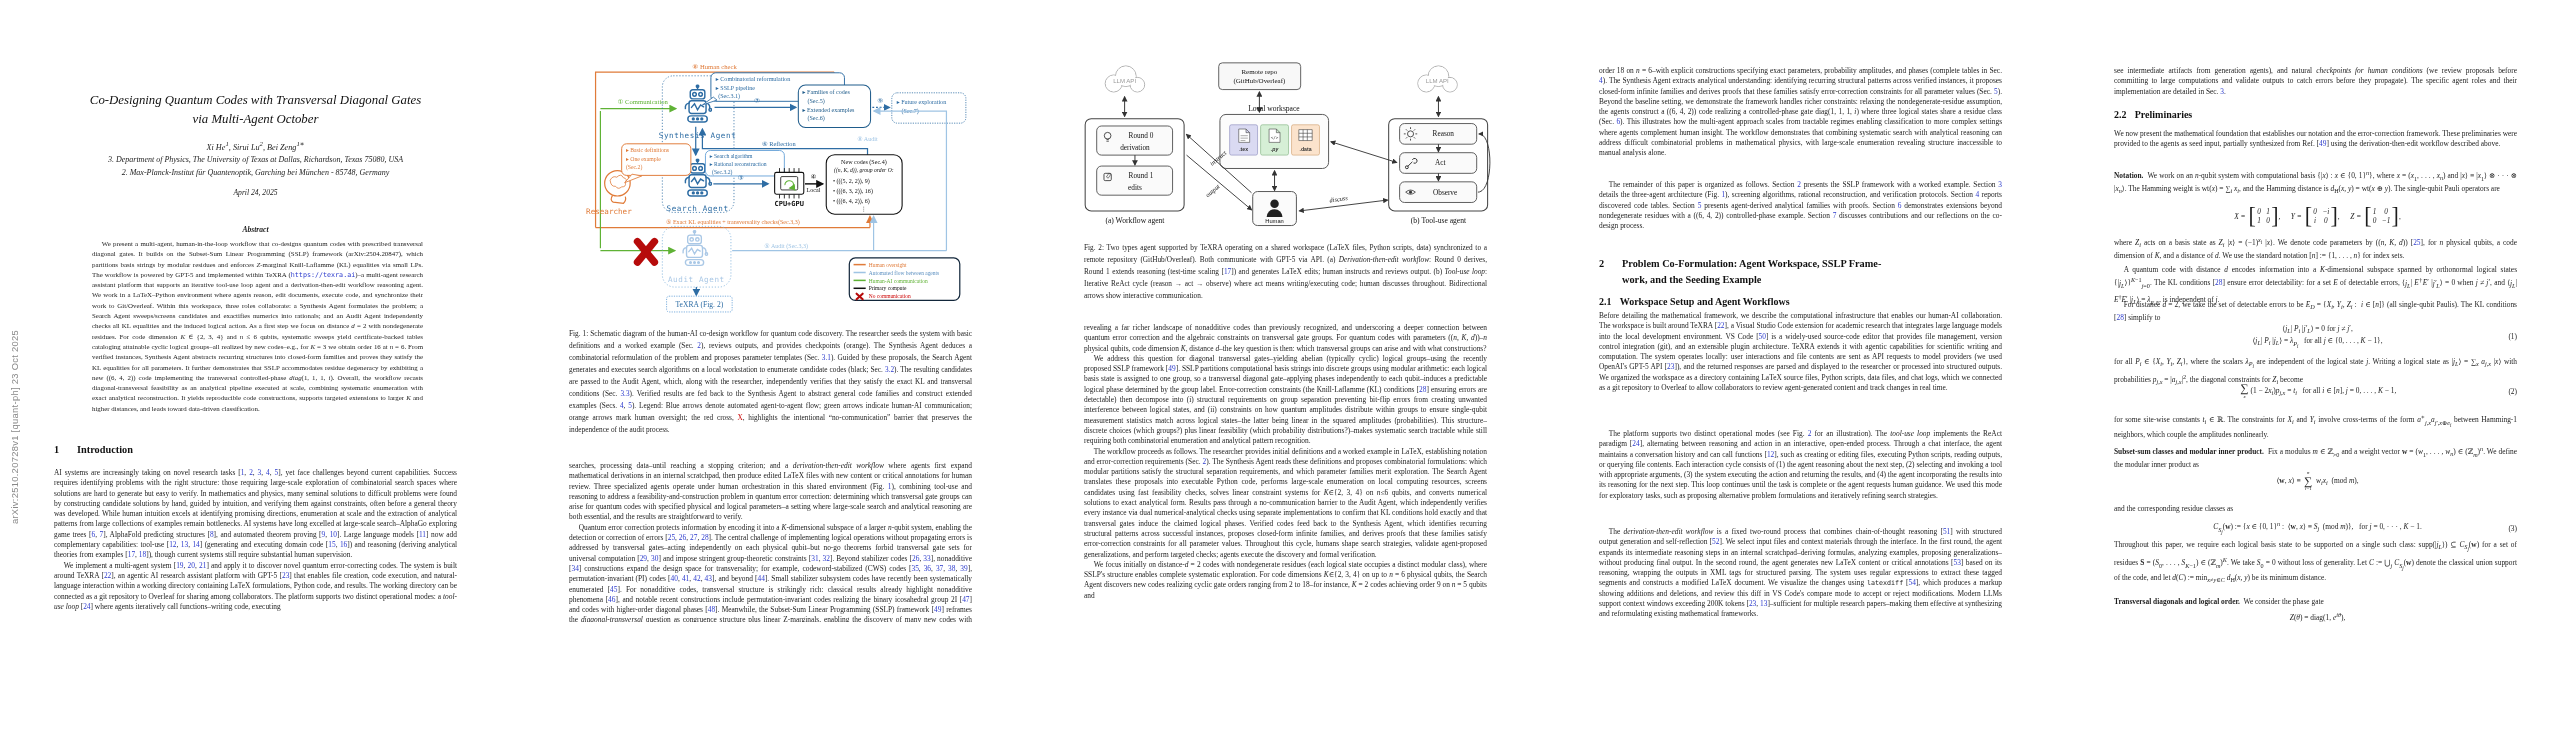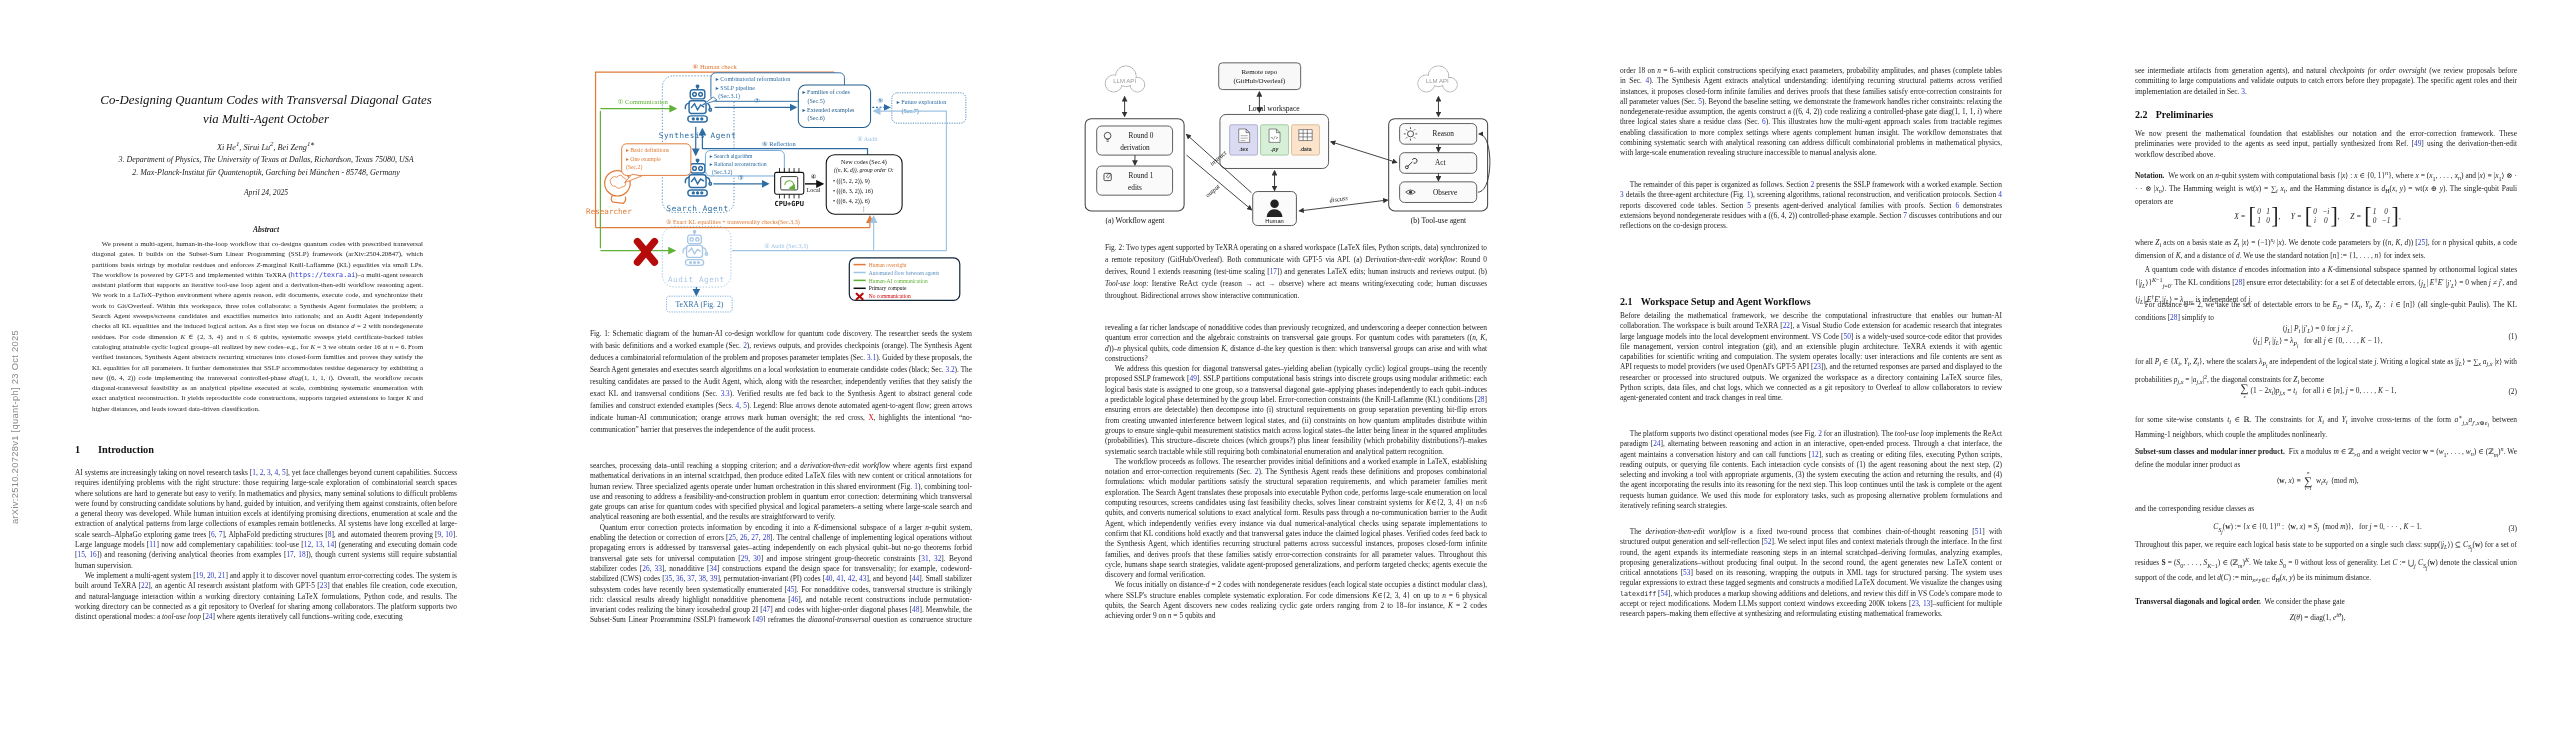"order 18 on n =" .blk { left: 75px -> 54px }
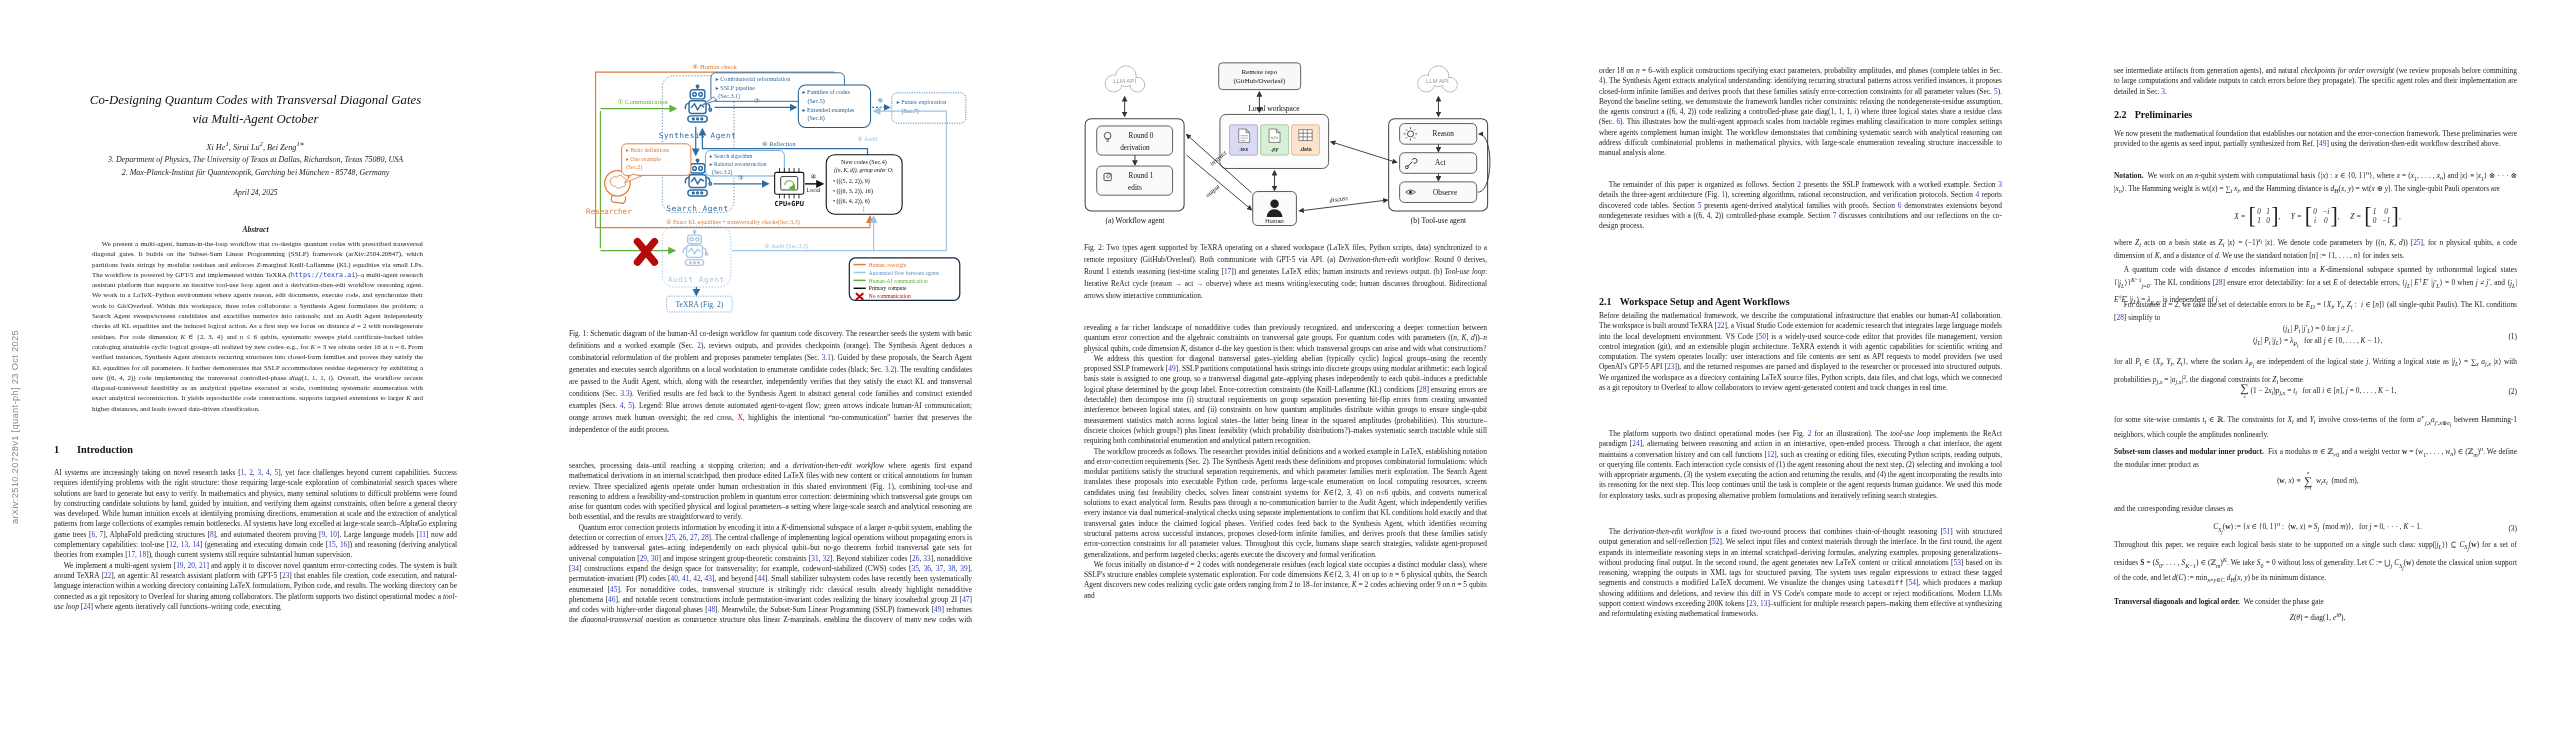"checkpoints for order oversight" i { text: order oversight -> human conditions }
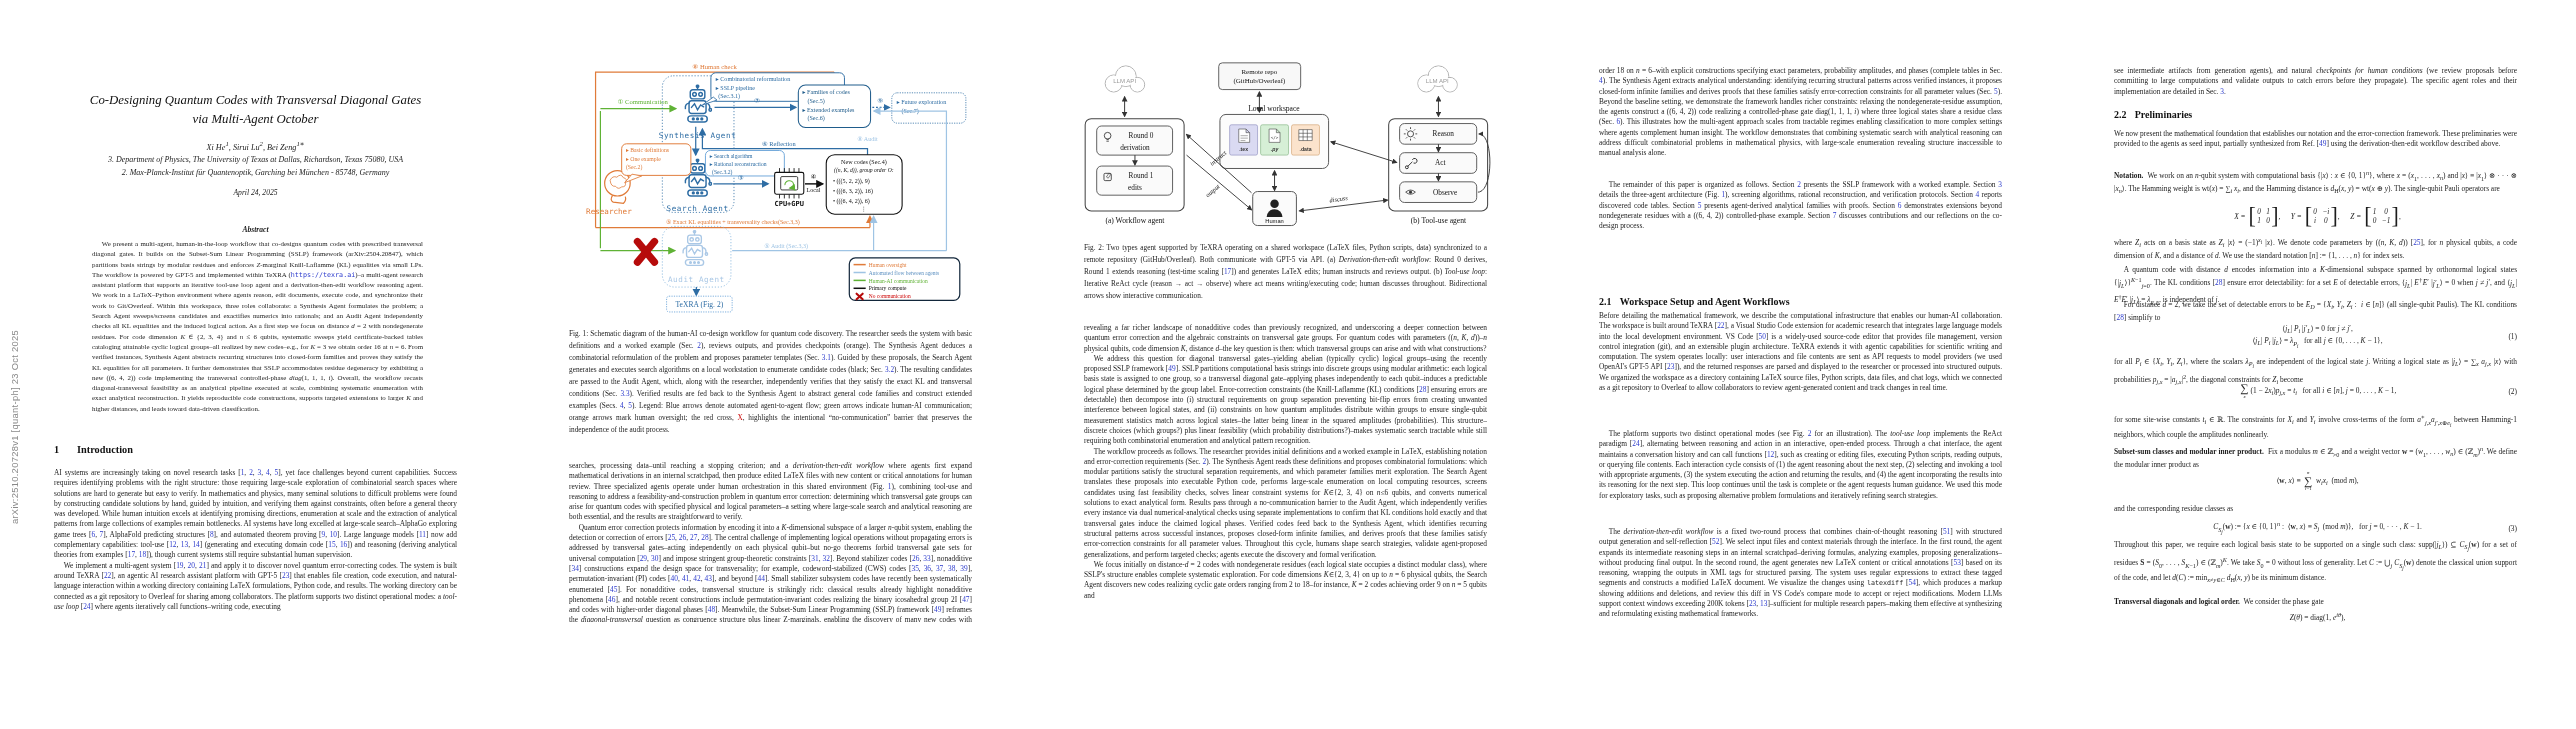"2 Problem Co-Formulation: Agent" div.blk { html: none -> <div><span>2</span>Problem Co-Formulation: Agent Workspace, SSLP Frame-<br><span></span>work, and the Seeding Example</div> }
